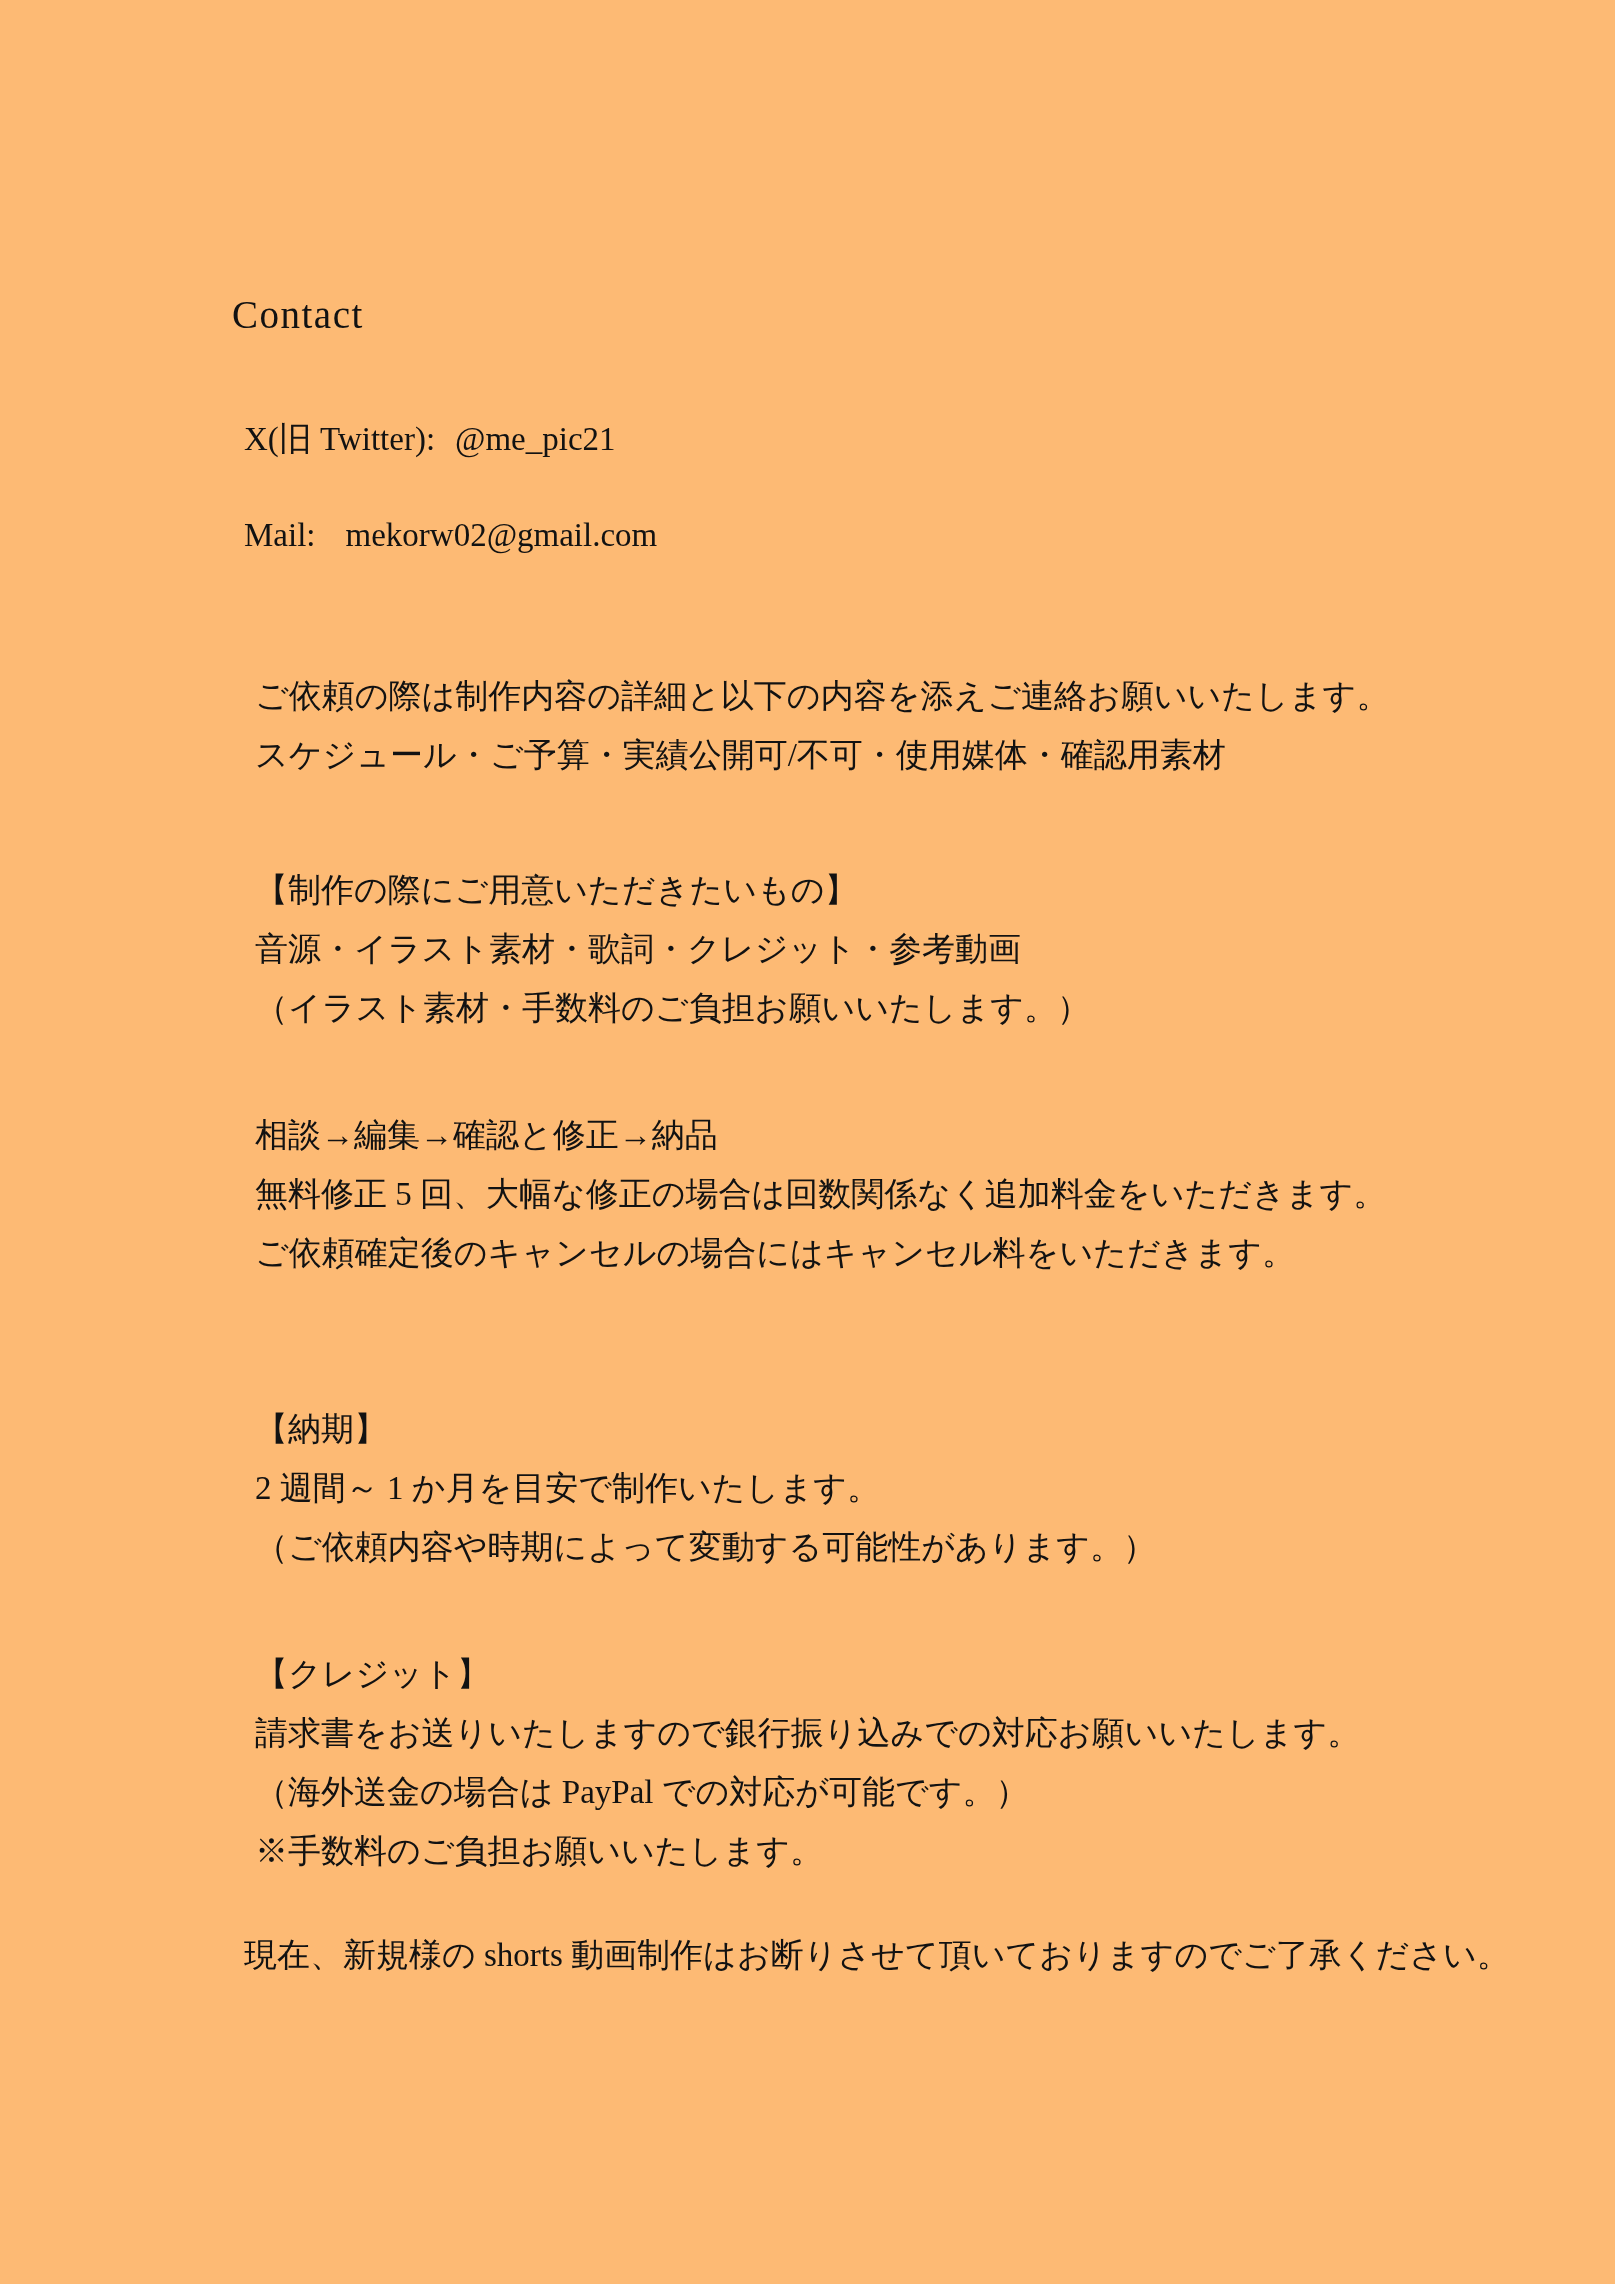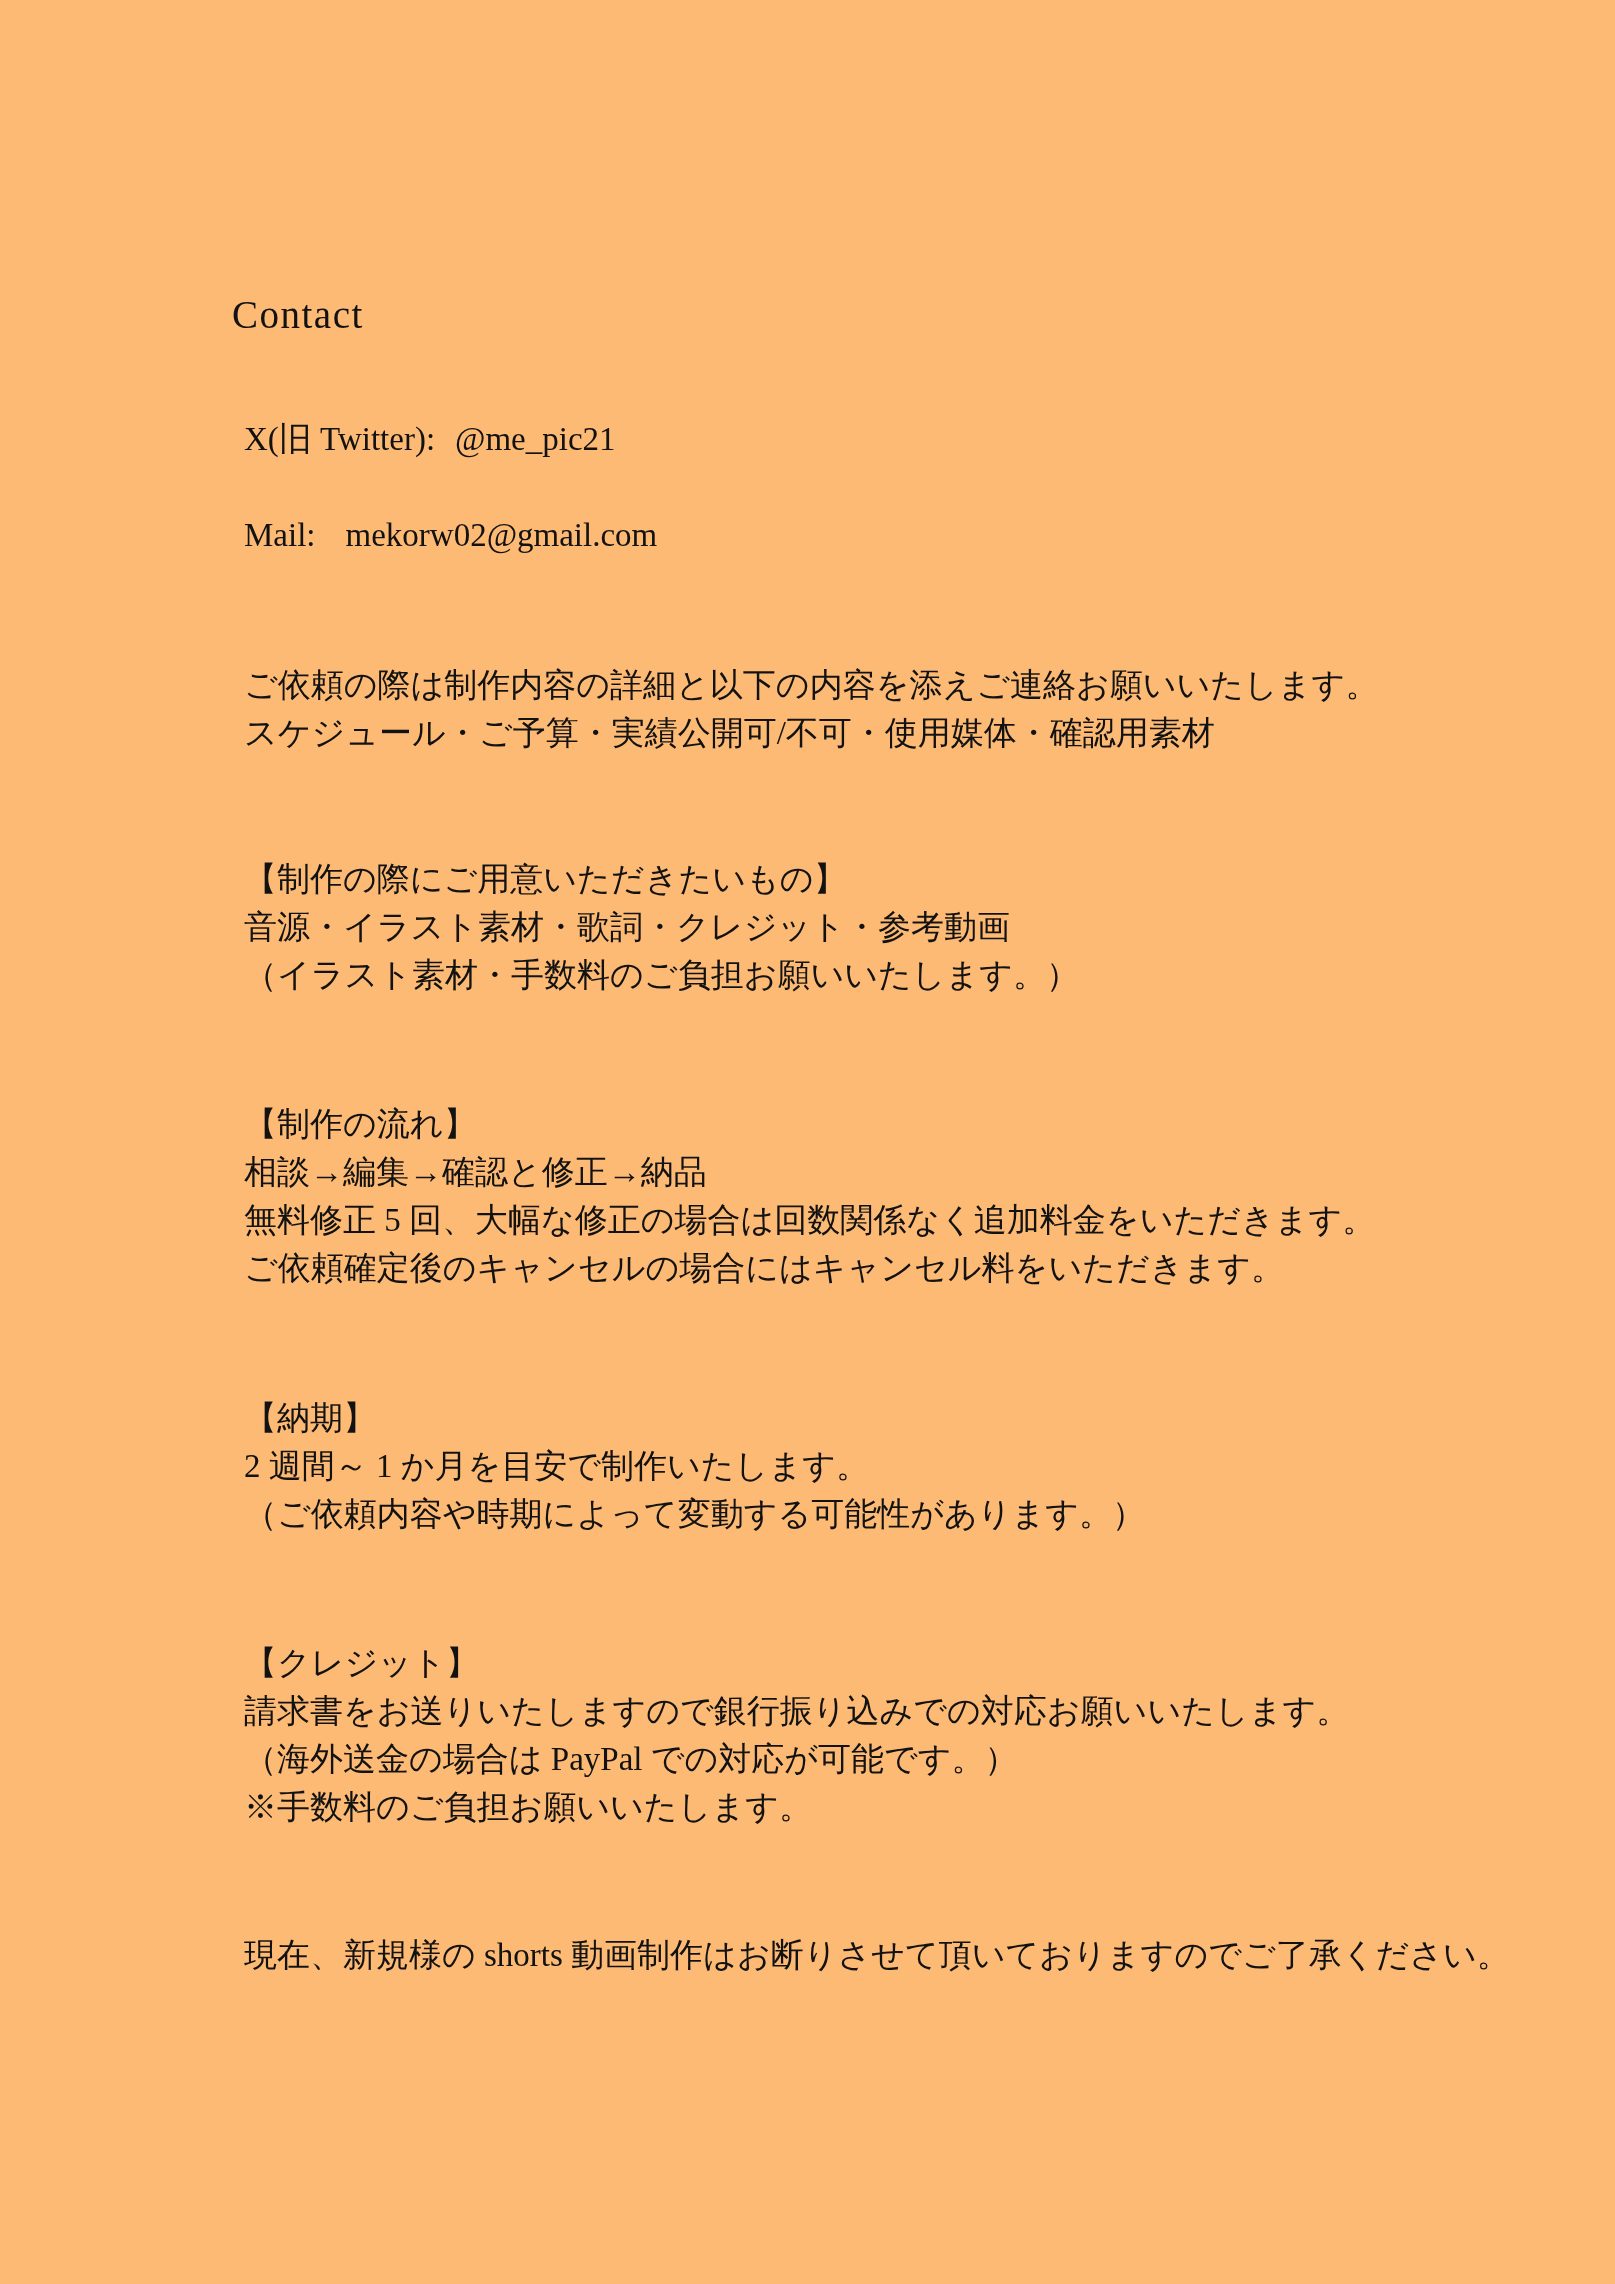"ご依頼の際は制作内容の詳細と以下の内容を添えご連絡お願いいたします。" .block p { margin: 0 -> 11px }
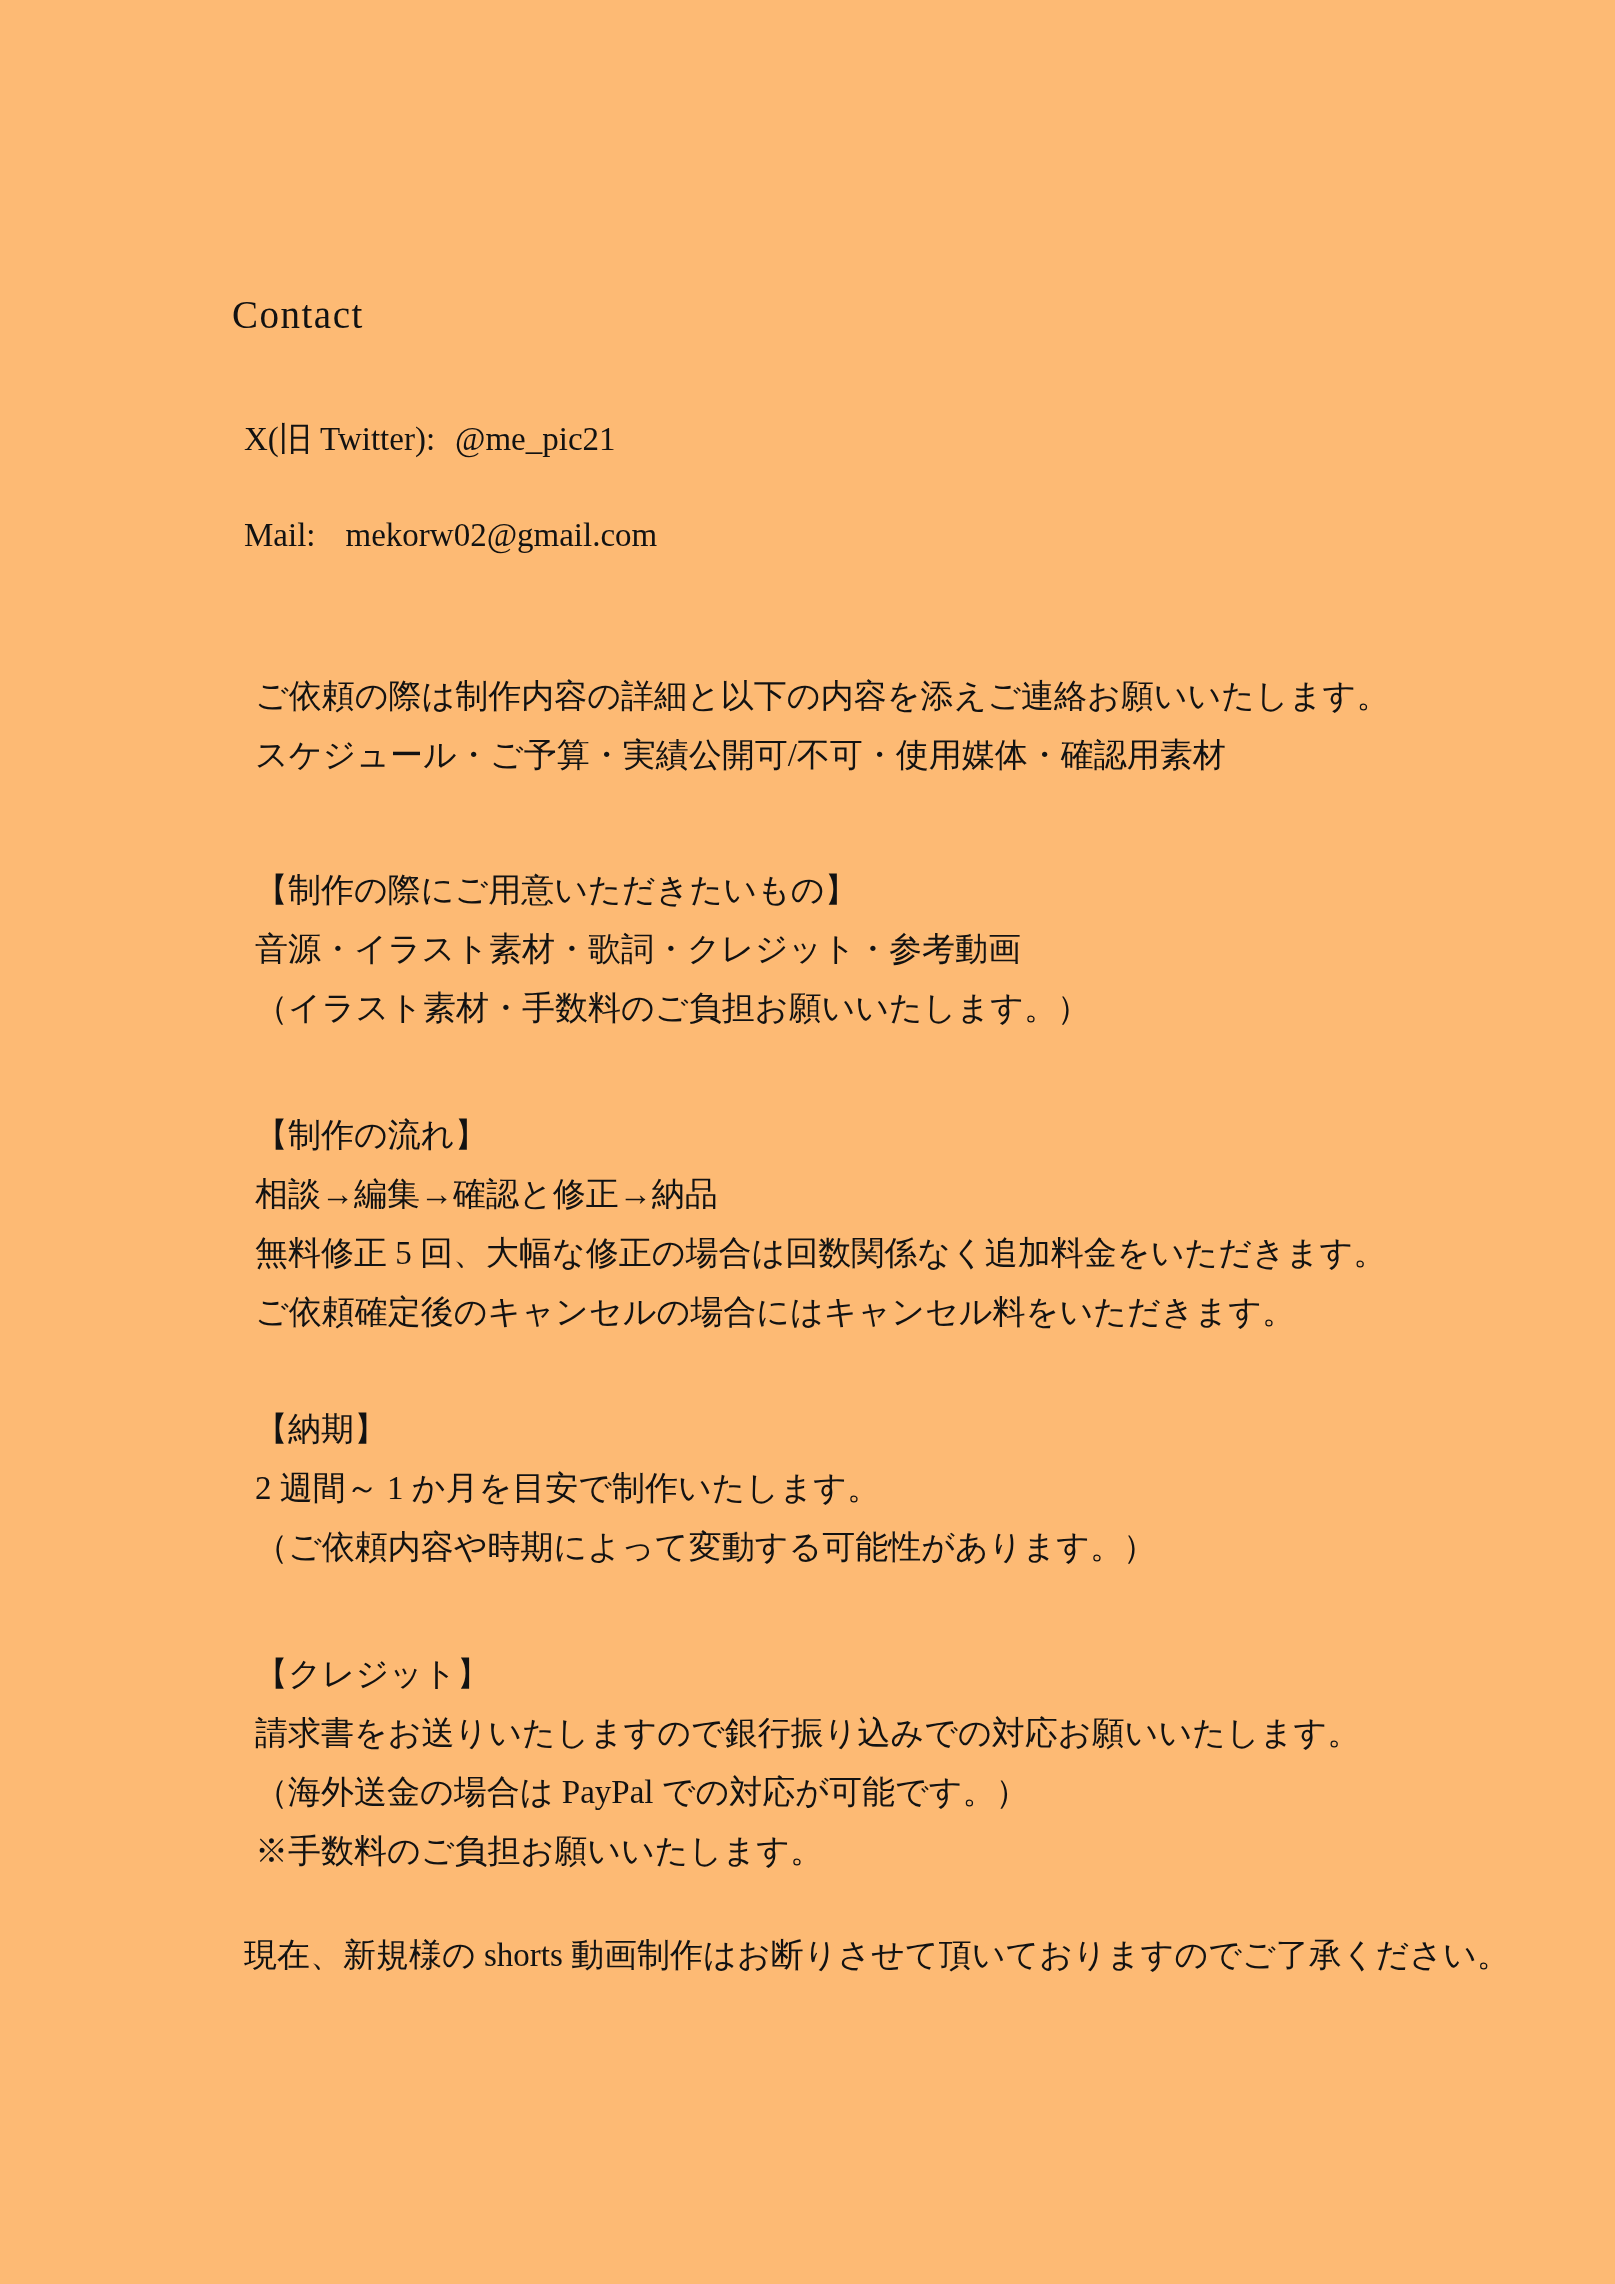"【制作の流れ】" p { html: <p>【制作の流れ】</p> -> none }
